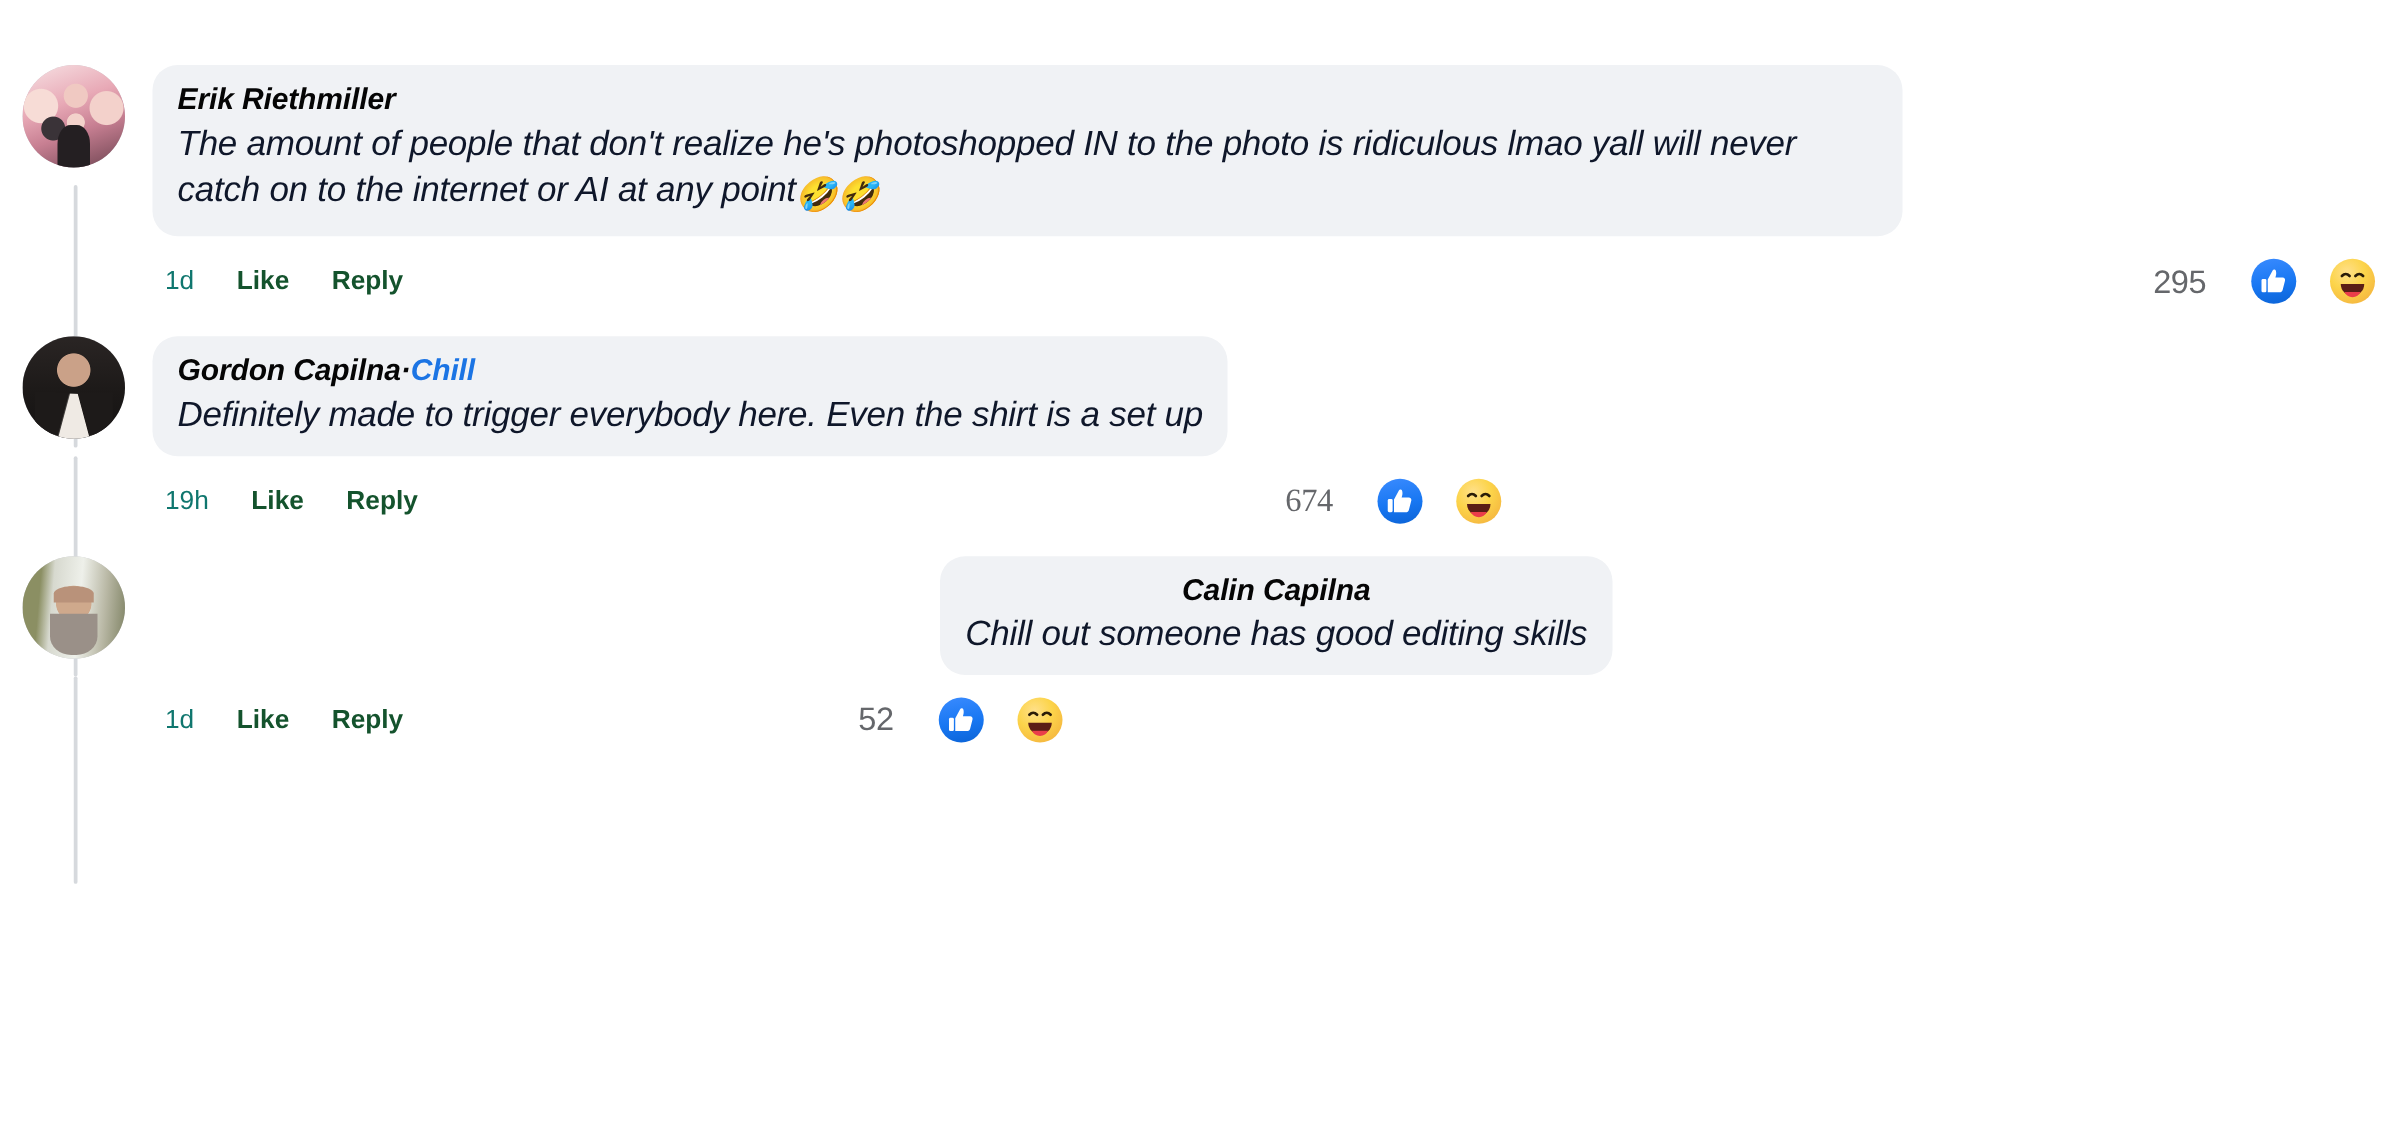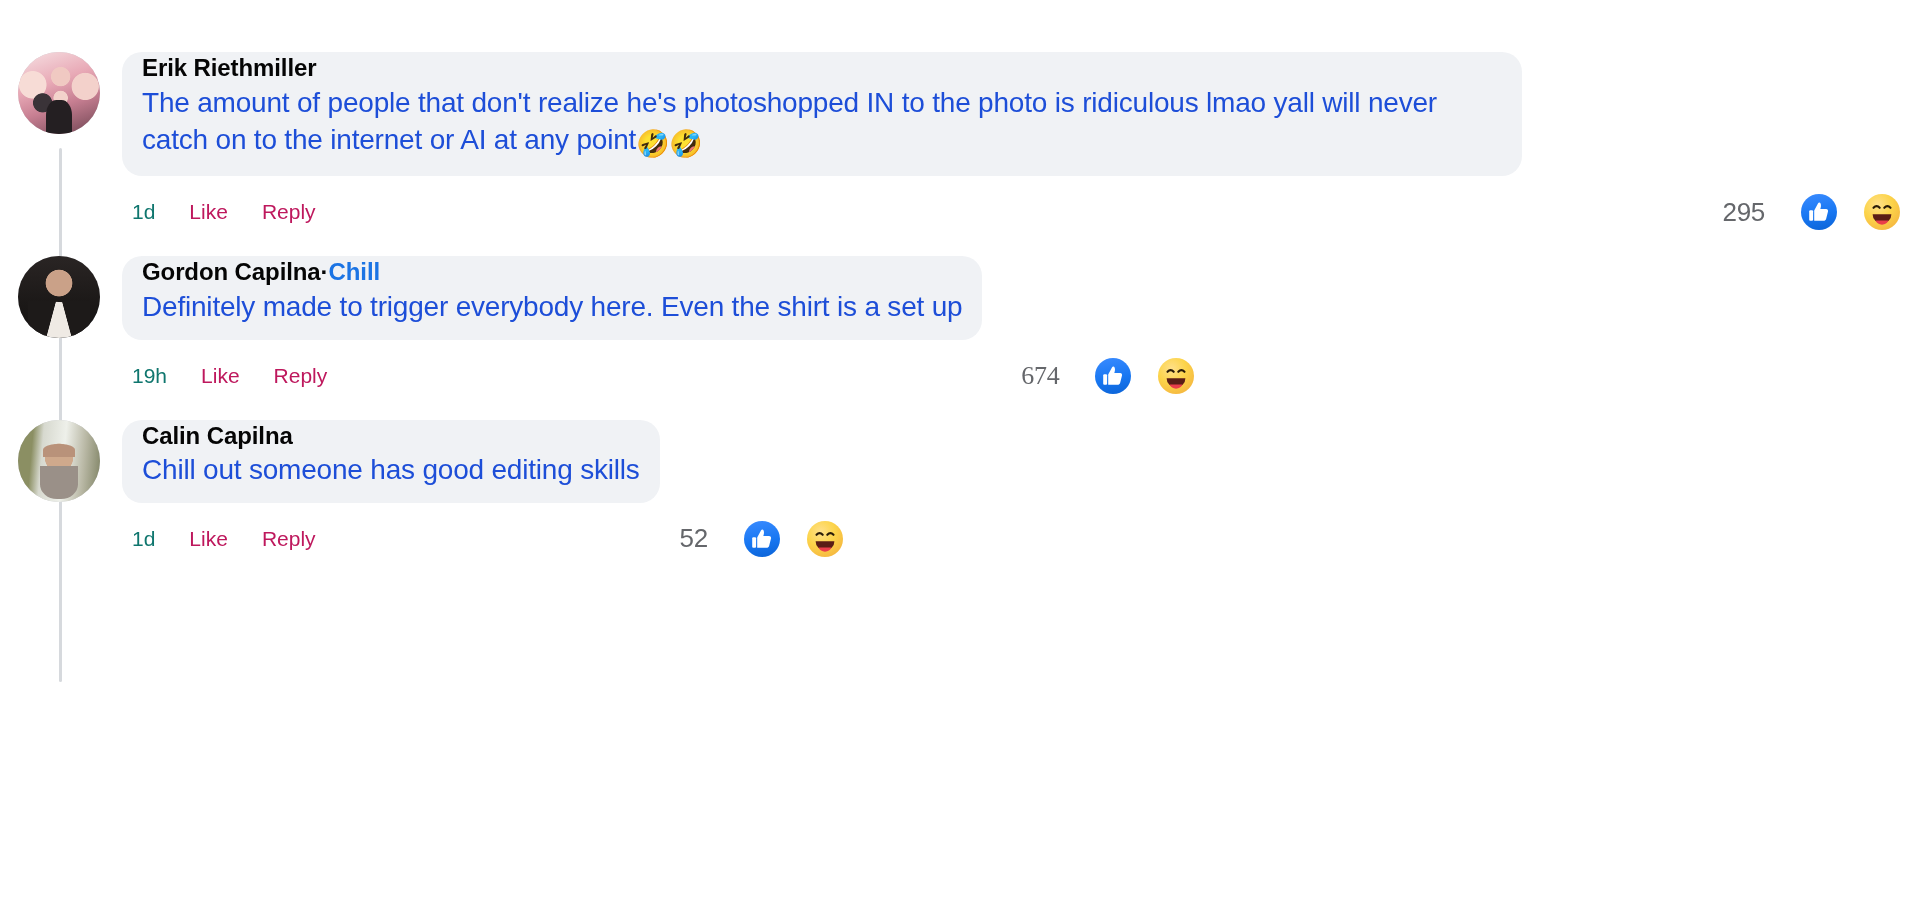"Erik Riethmiller" .bubble { font-style: none -> italic; padding: 0 20px 14px 20px -> 12px 20px 14px 20px }
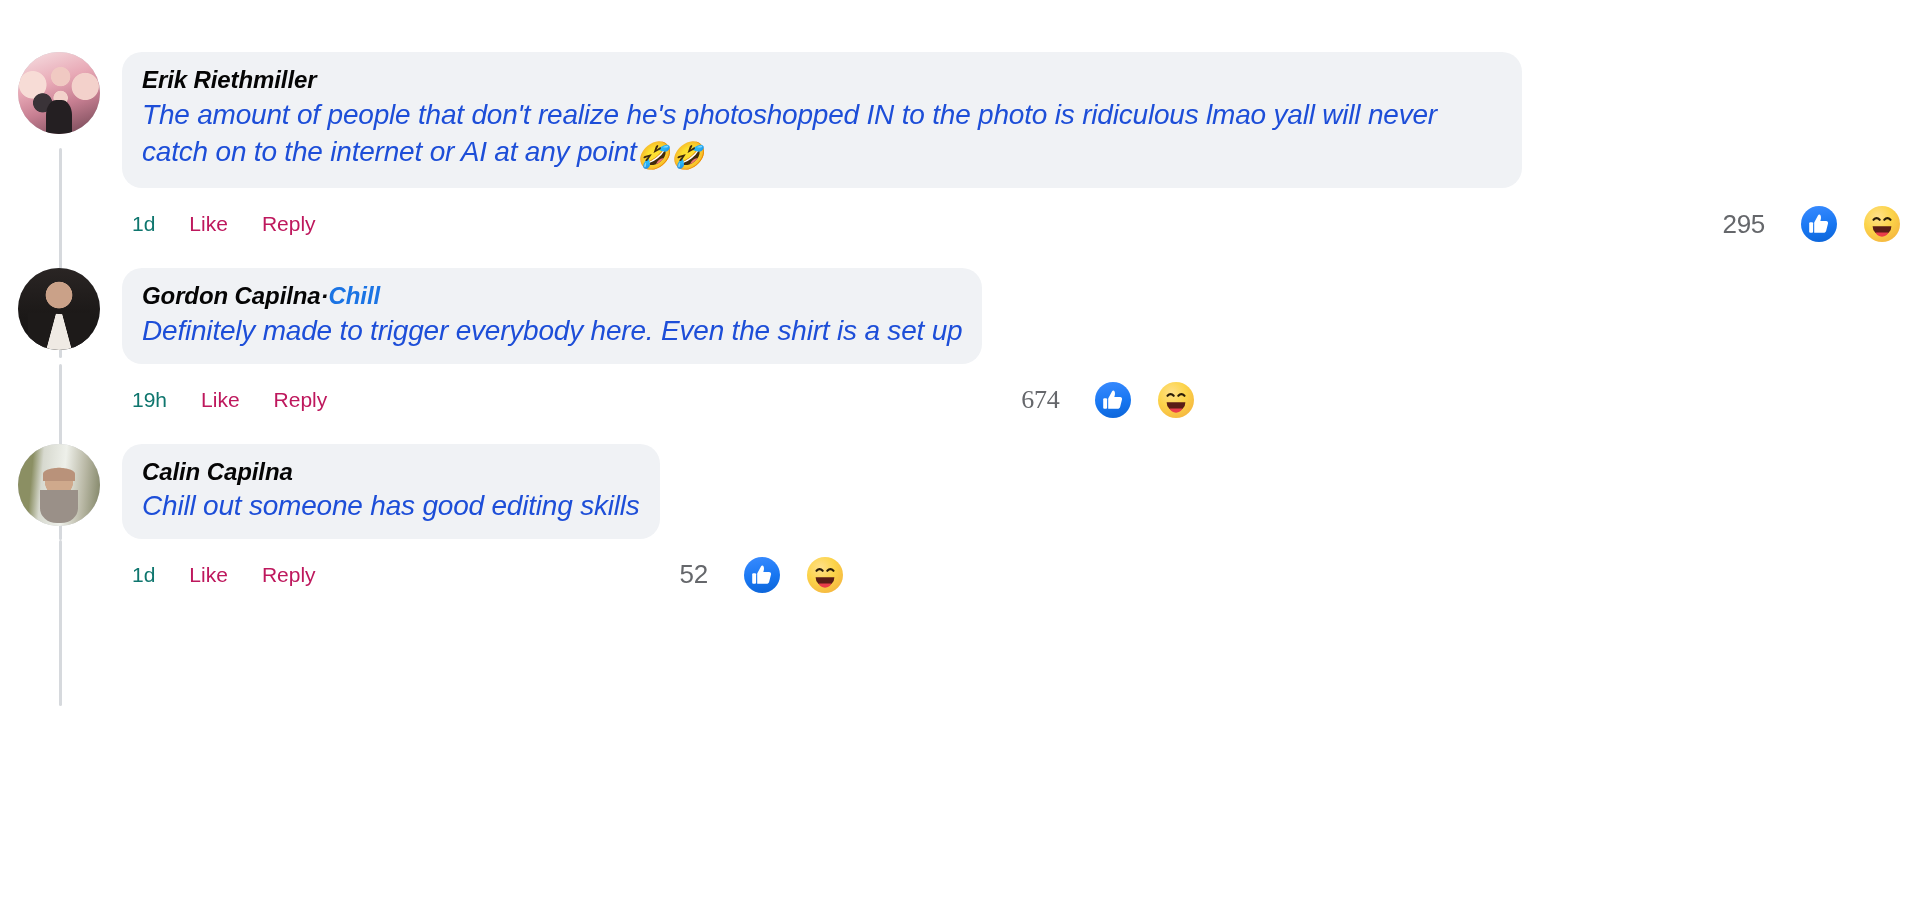"The amount of people that" .ctext { color: #1d4ed8 -> #0f172a }
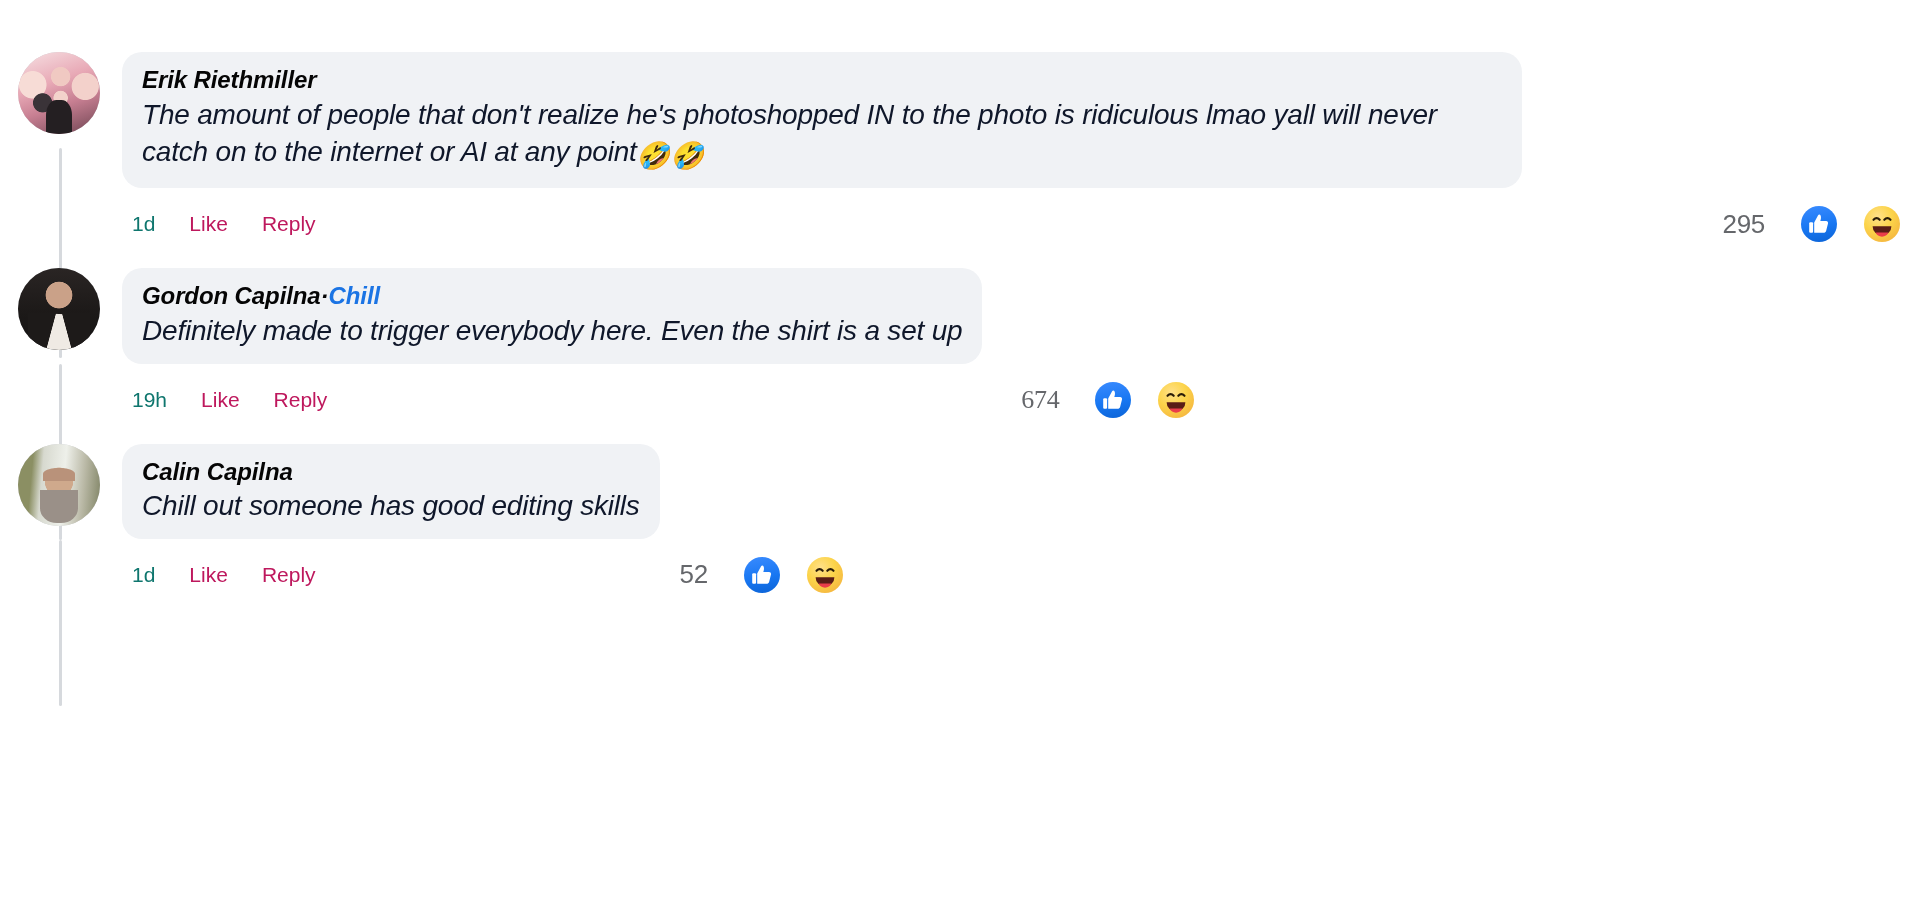"Like" .meta.bold { color: #be185d -> #14532d; font-weight: normal -> bold }
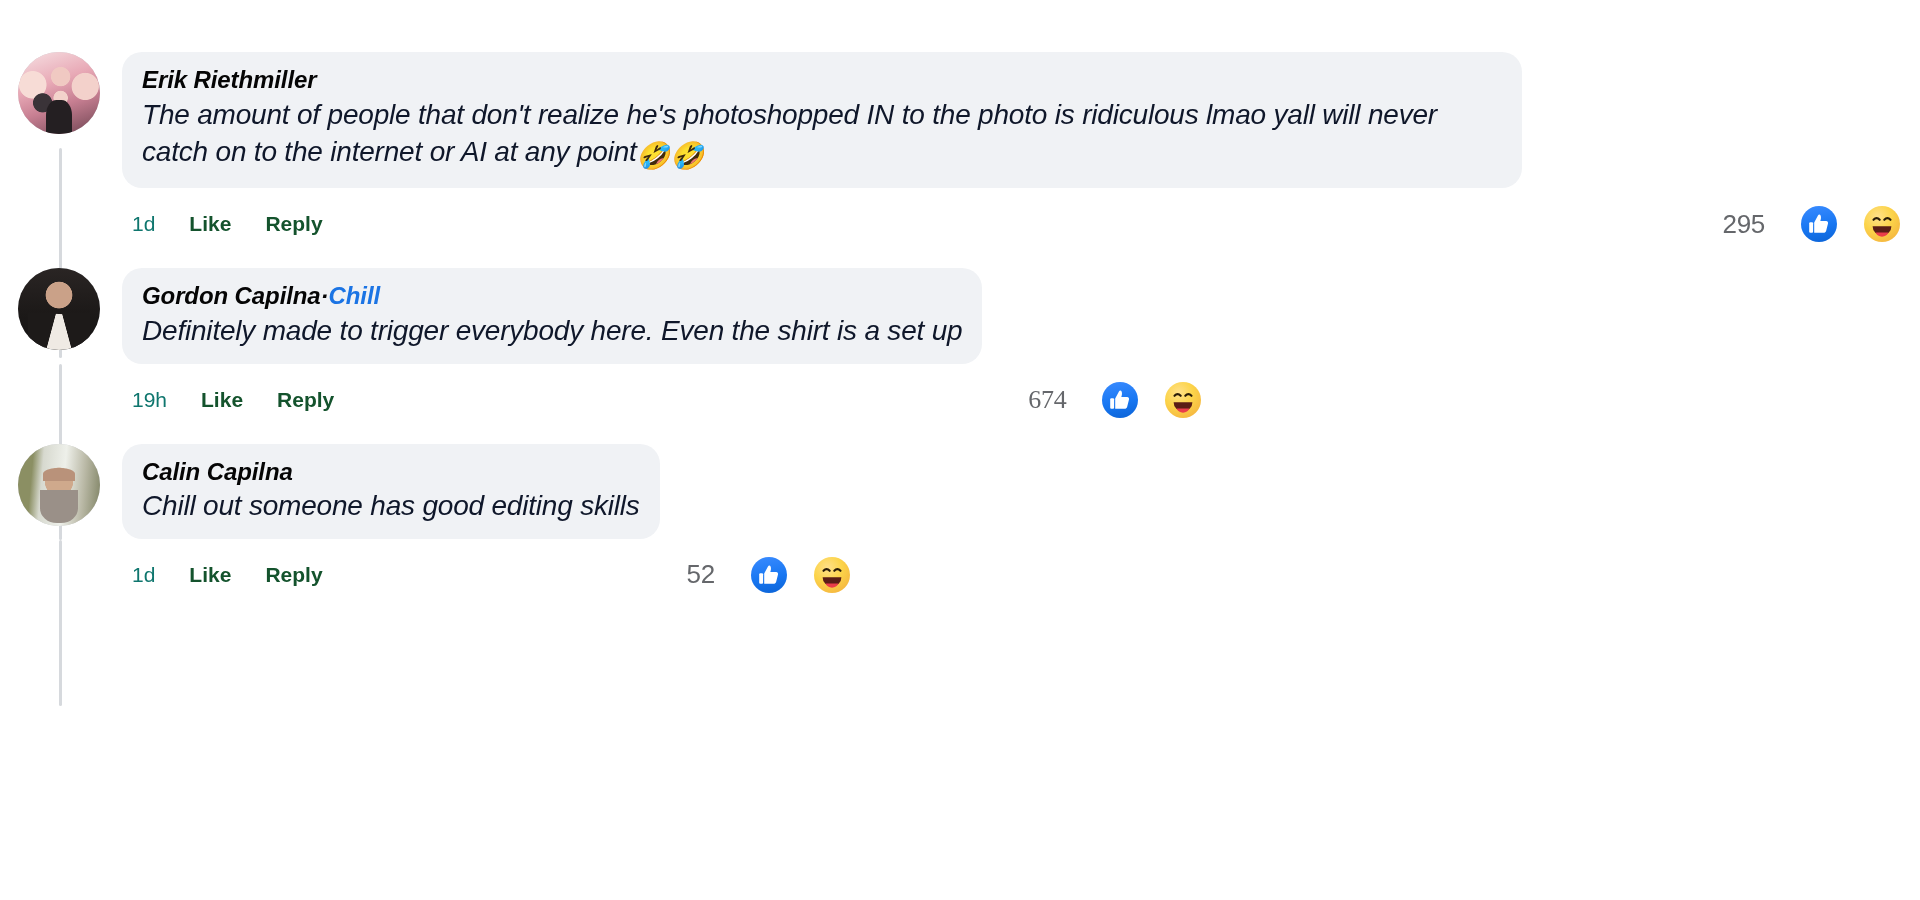"Calin Capilna" div.comment { text-align: none -> center }
